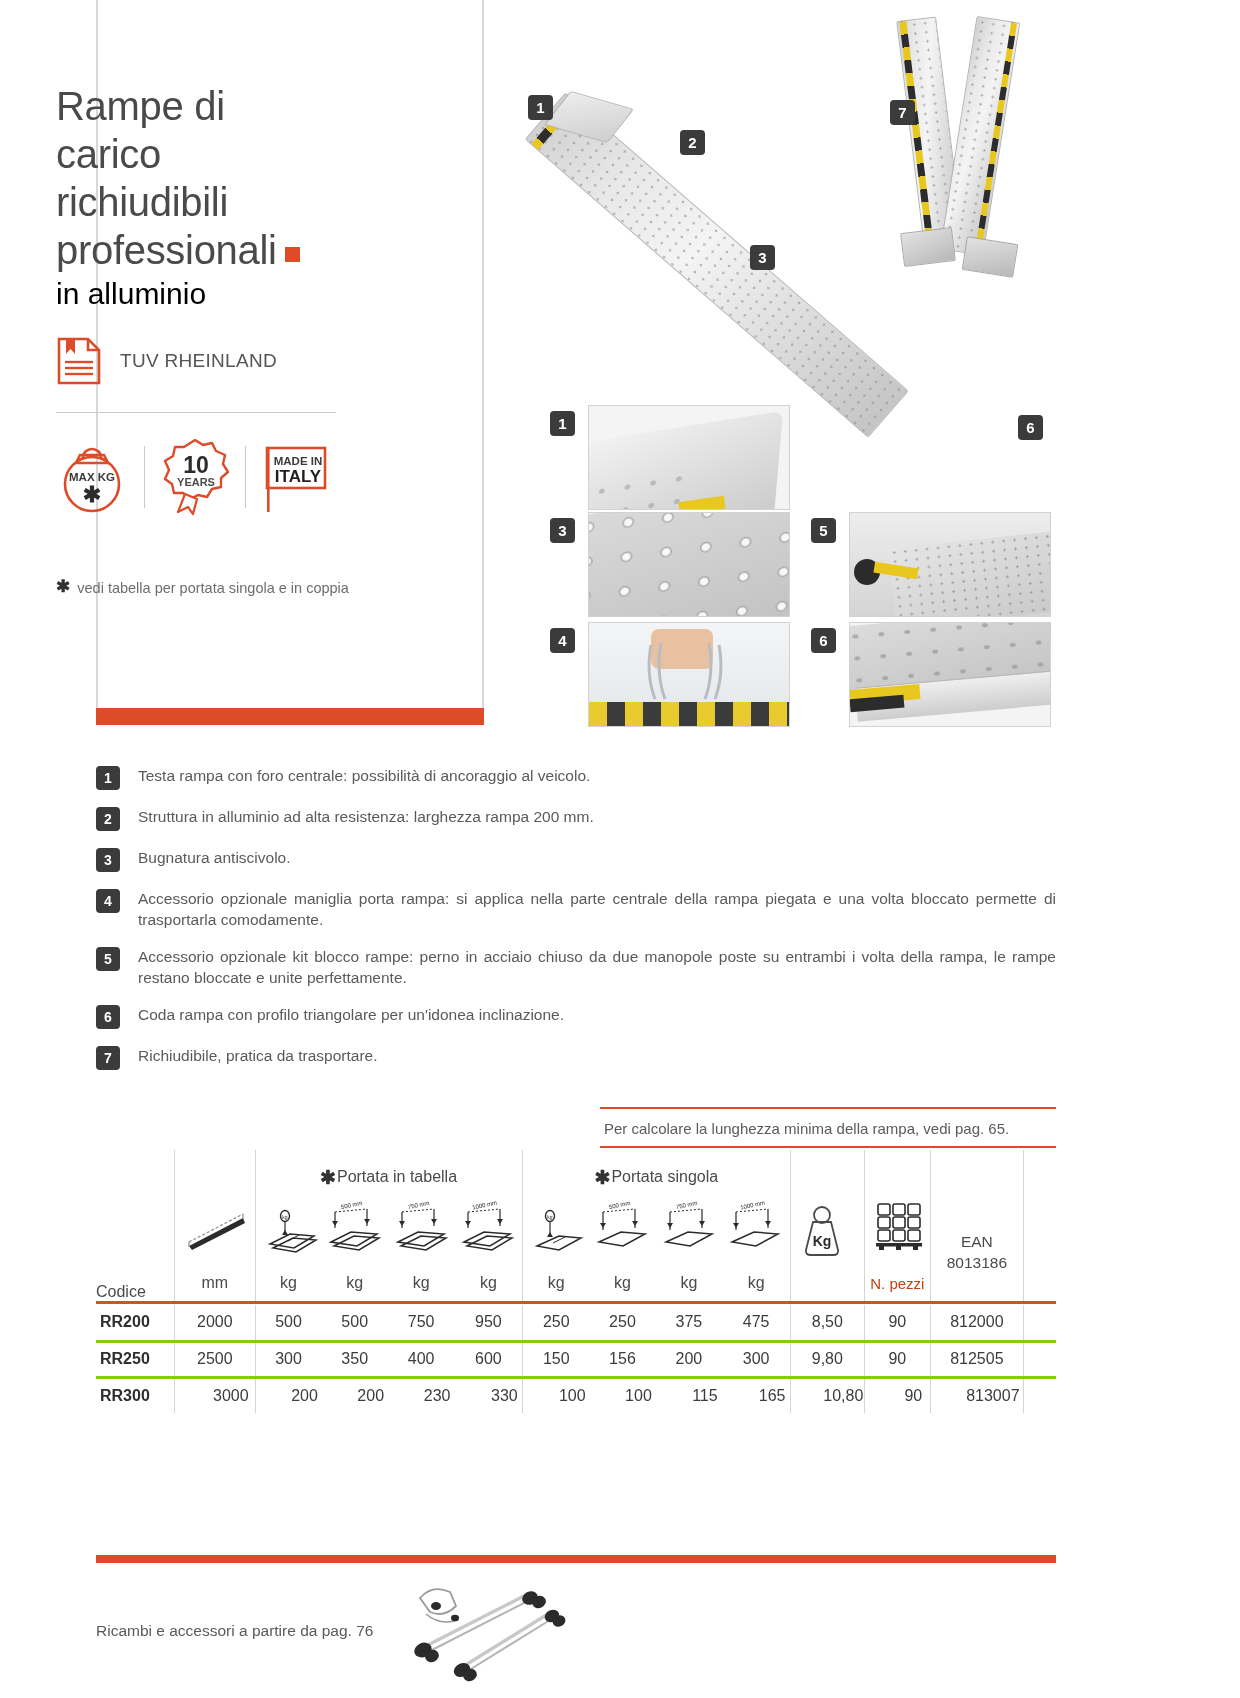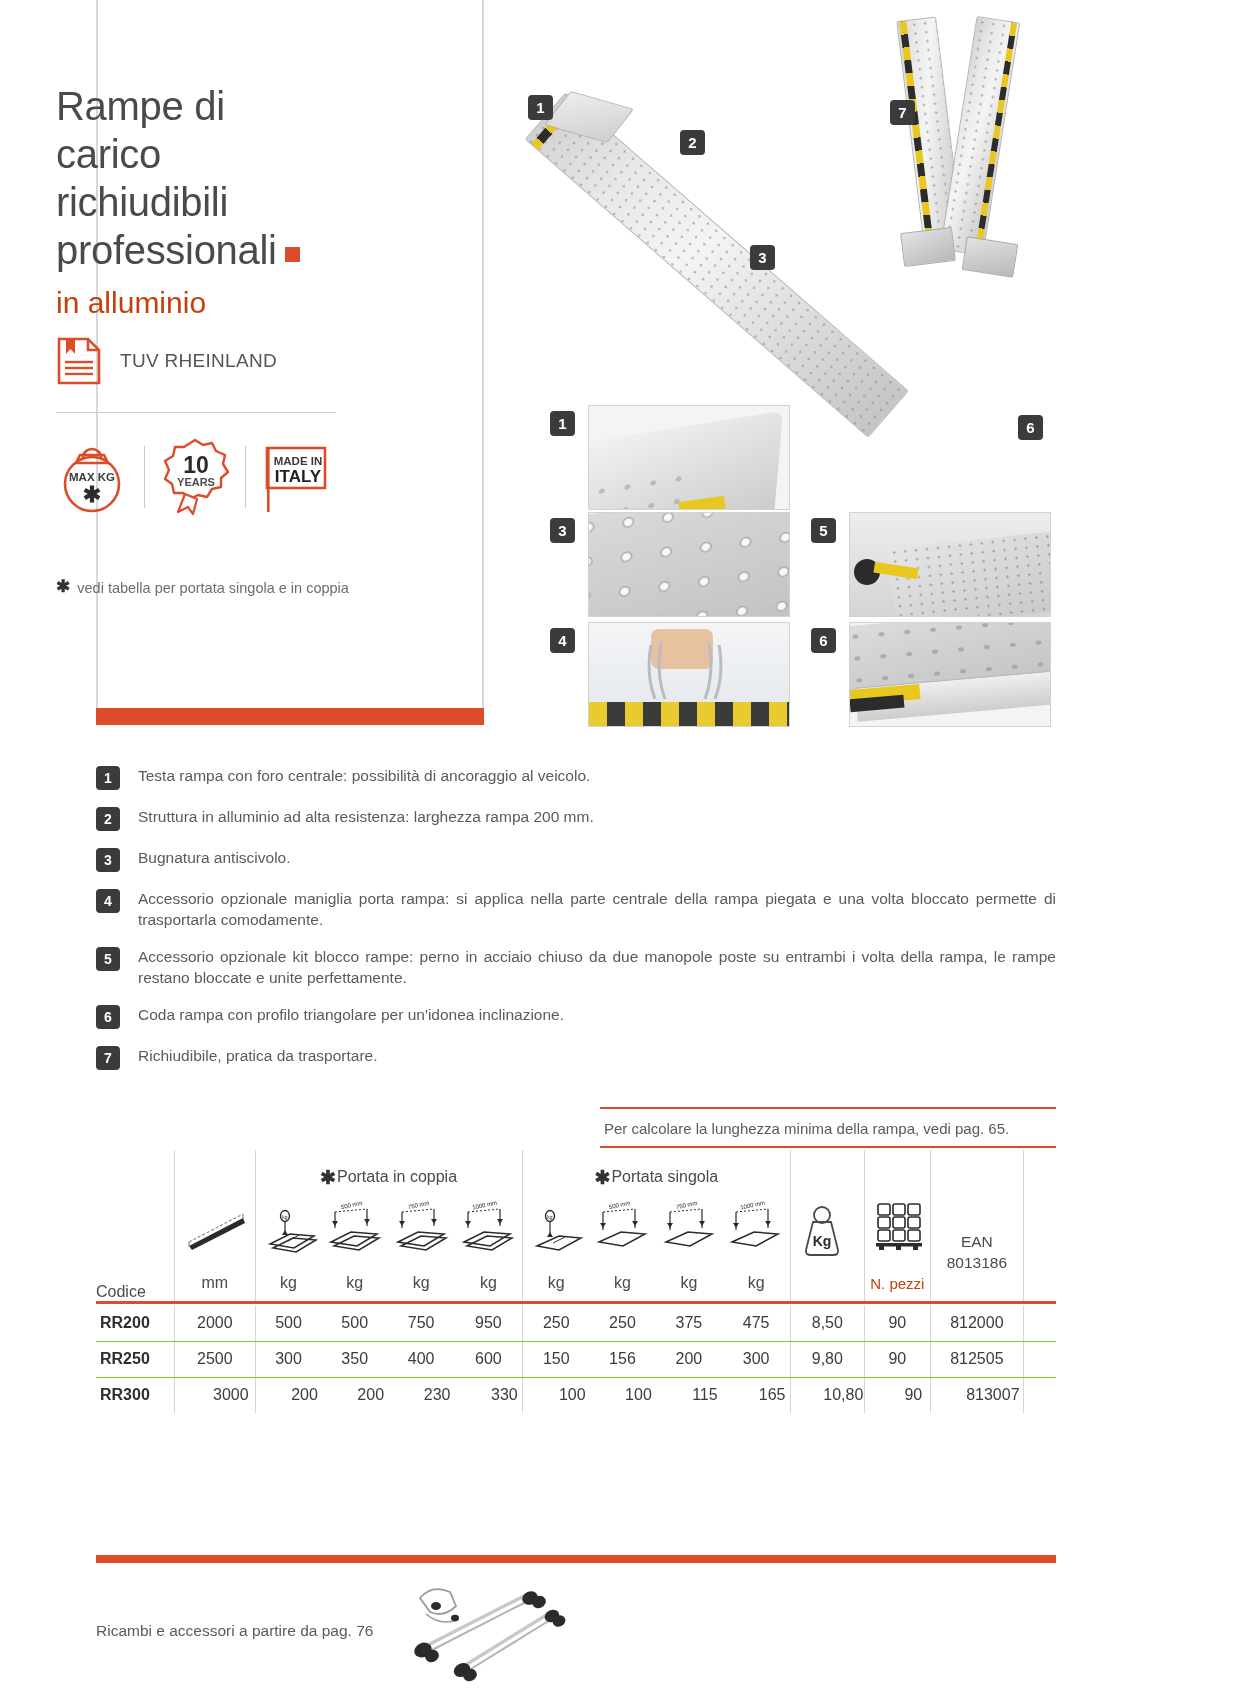"in alluminio" .title-sub { color: #c2410c -> #000000; margin-top: 10px -> 1px }
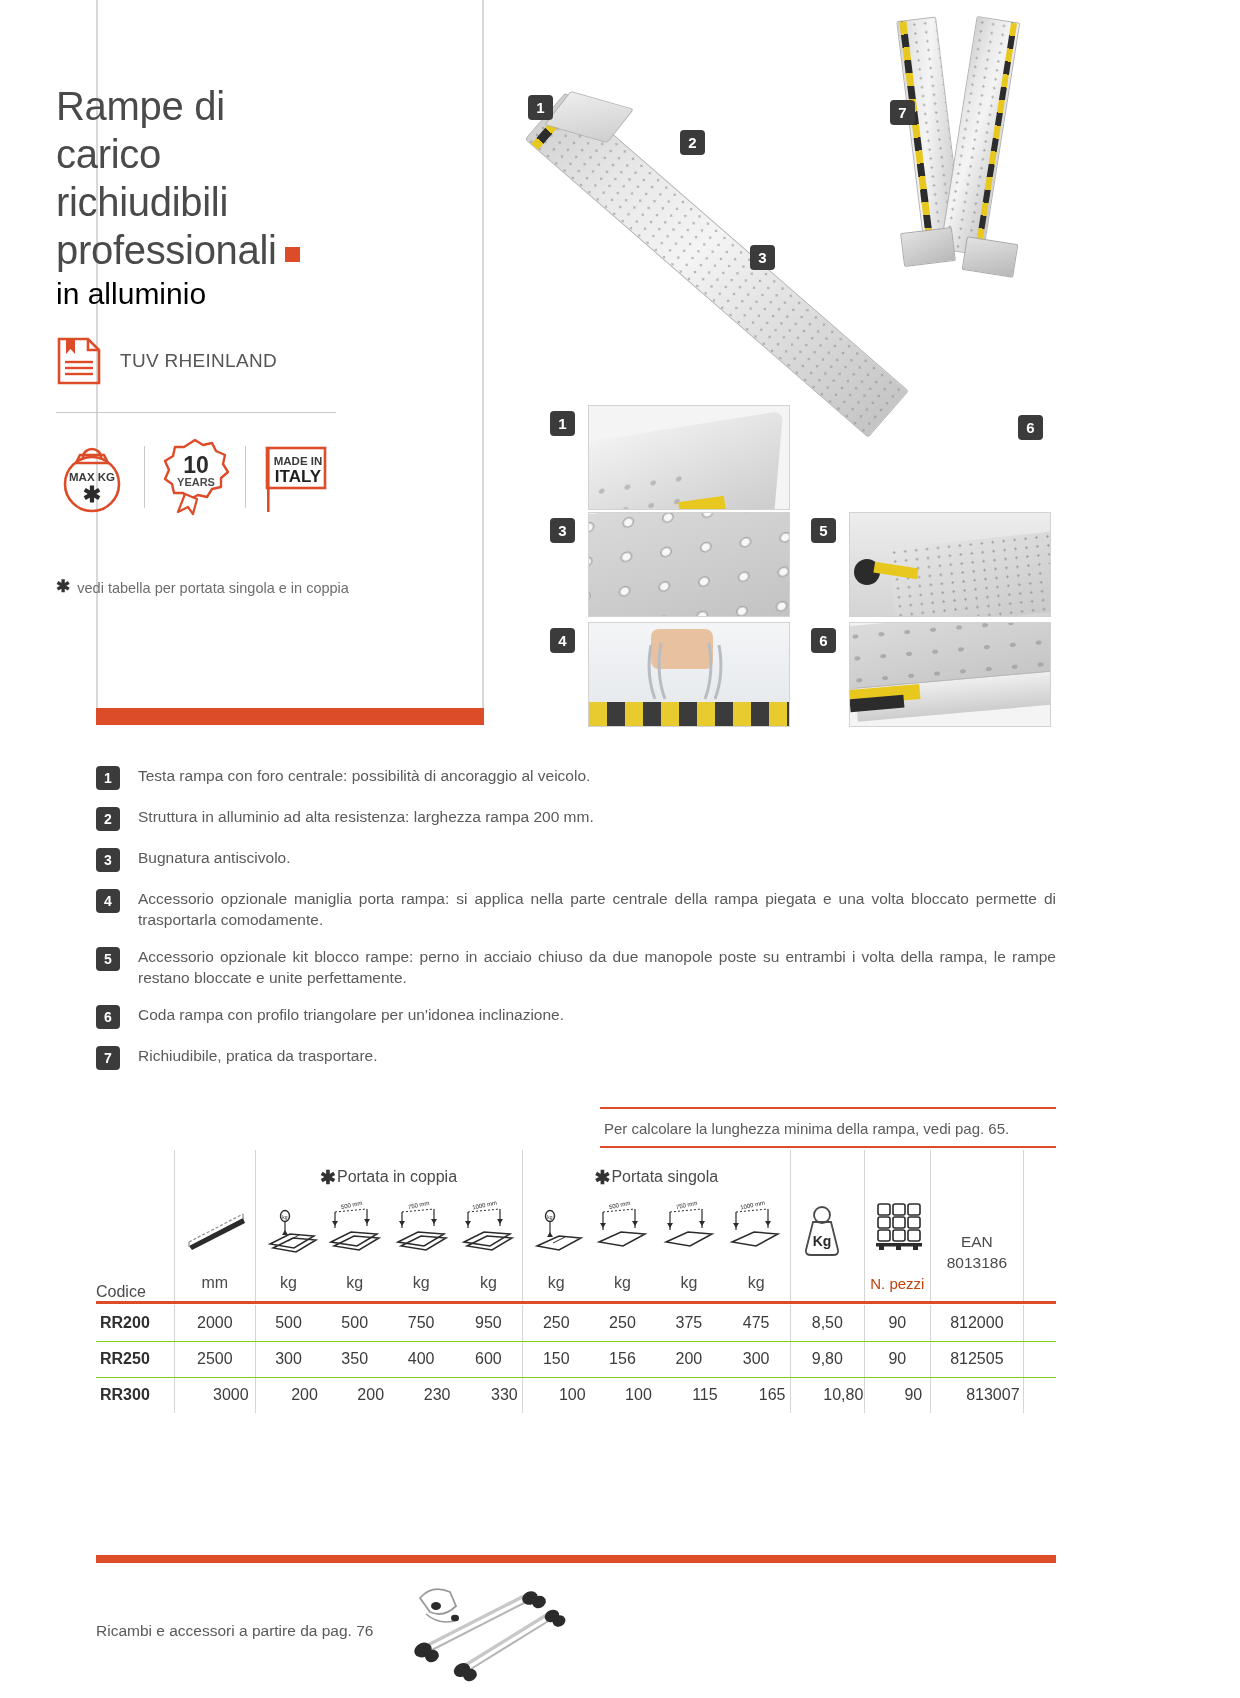"Portata in coppia" span { text: coppia -> tabella }
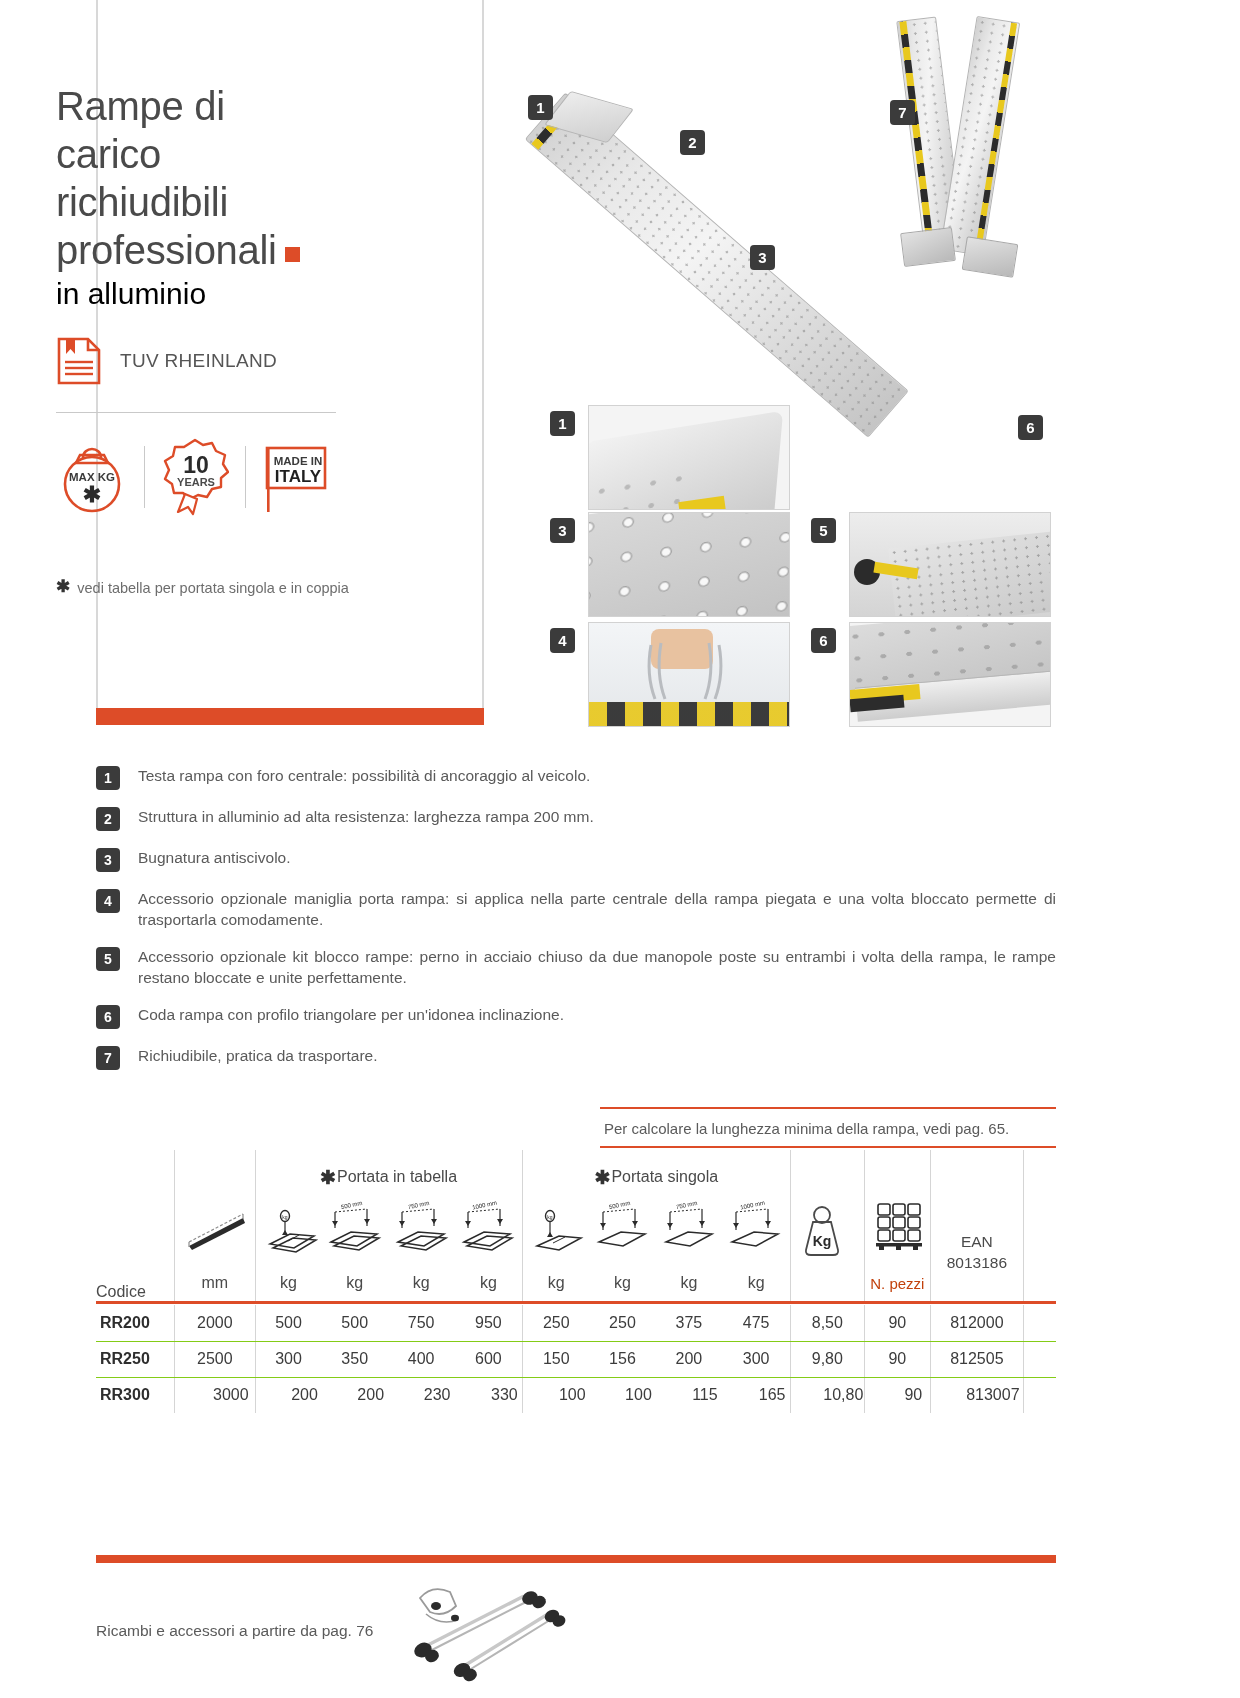"RR200" .data-row td { border-bottom: 1px solid #84cc16 -> 3px solid #84cc16 }
